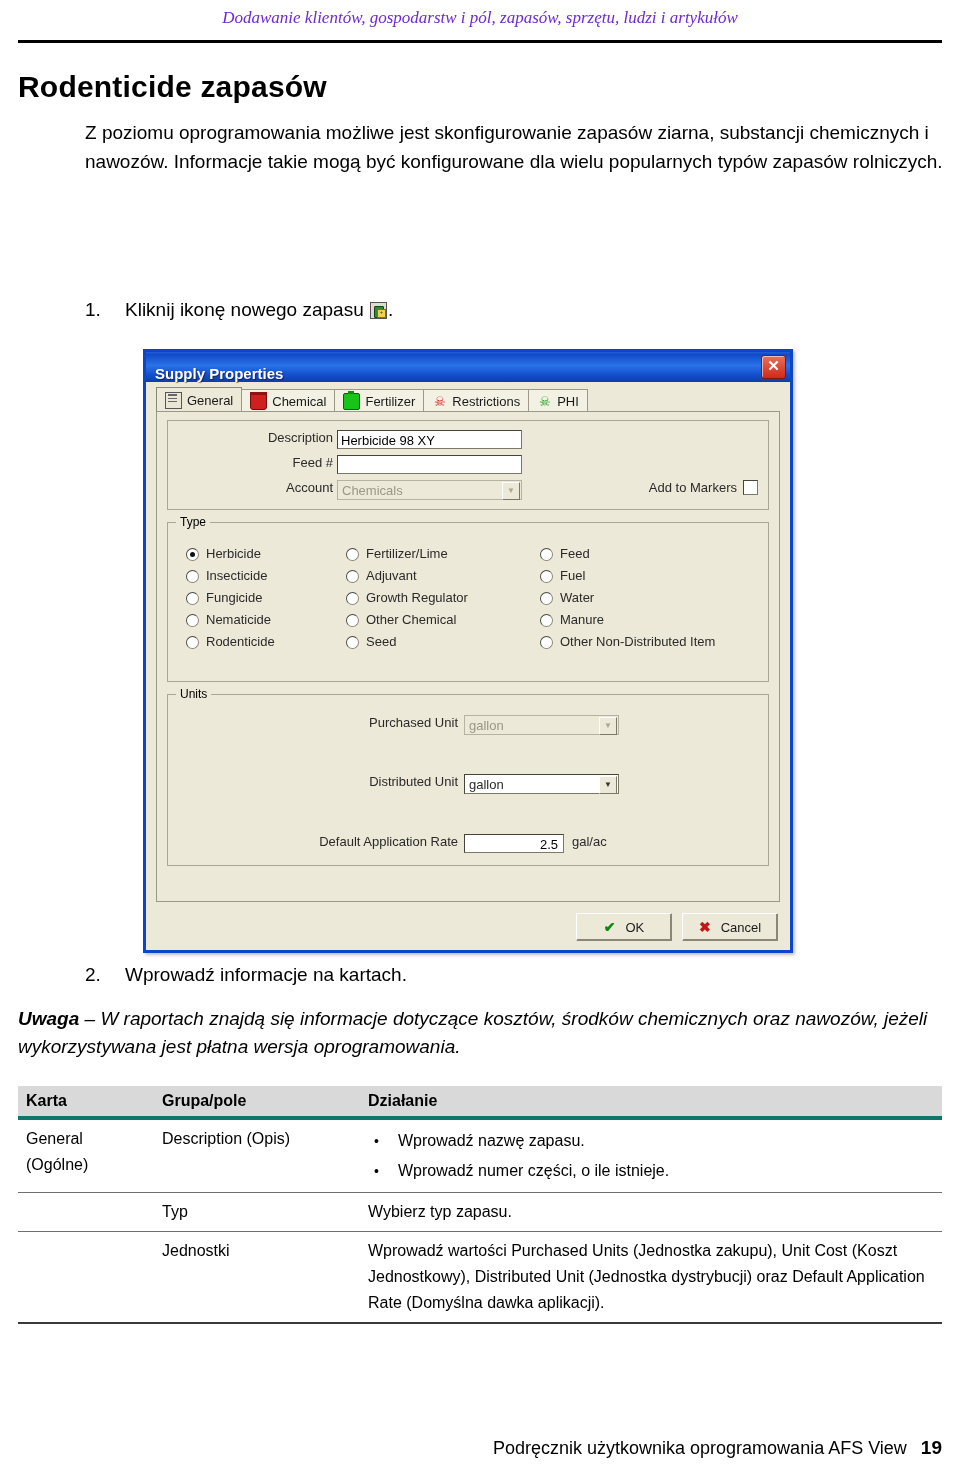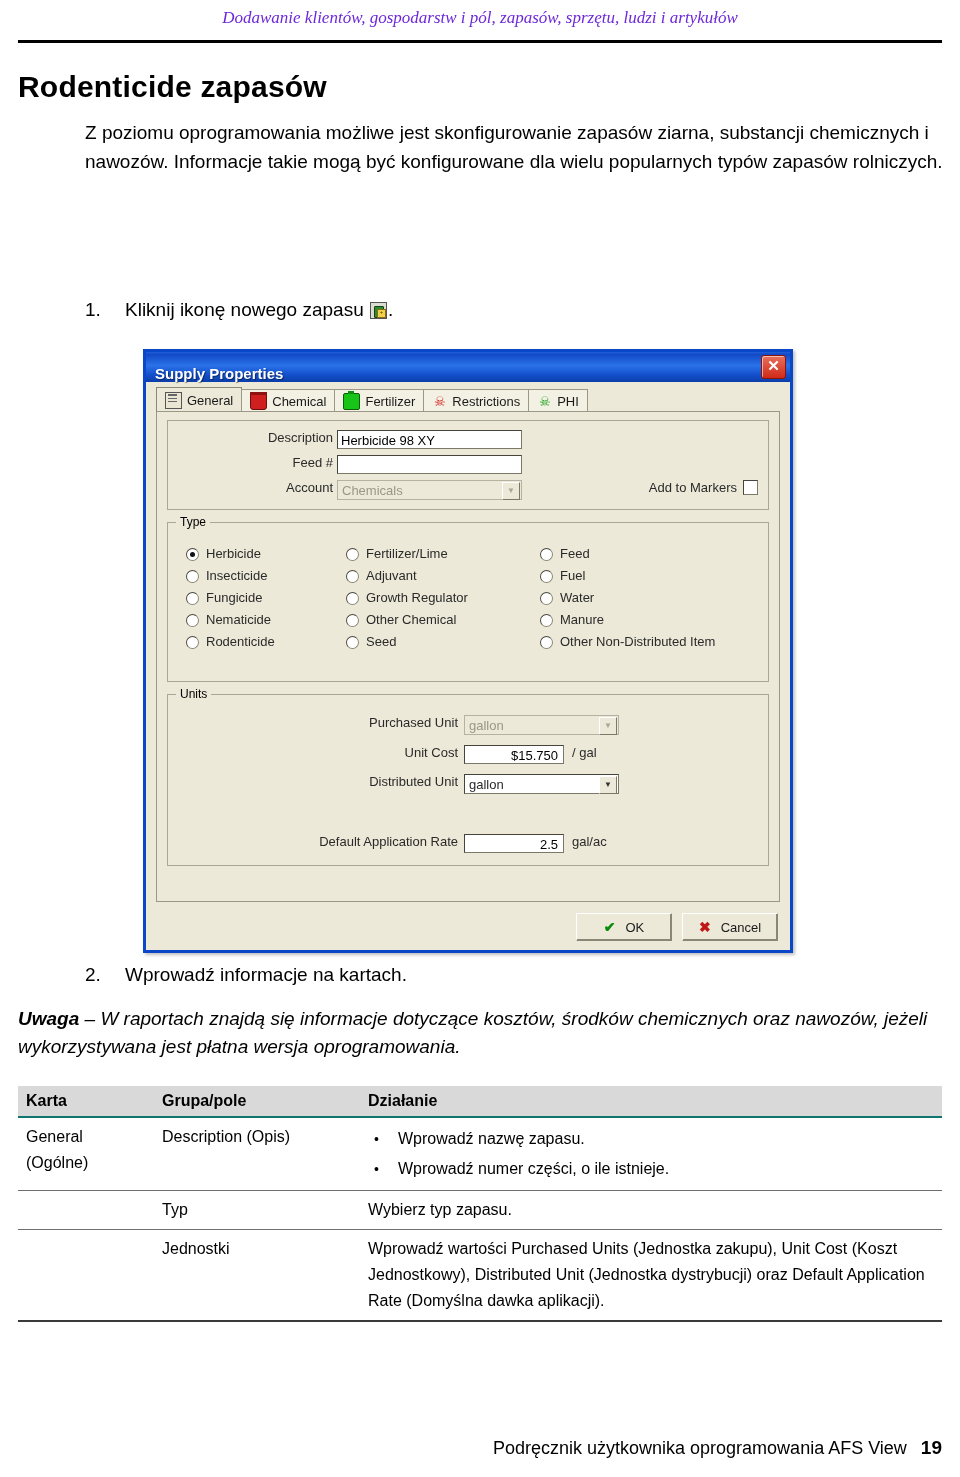"Unit Cost" div.frow { html: <div> <span>Unit Cost</span> <span>$15.750</span> <span>/ gal</span> </div> -> none }
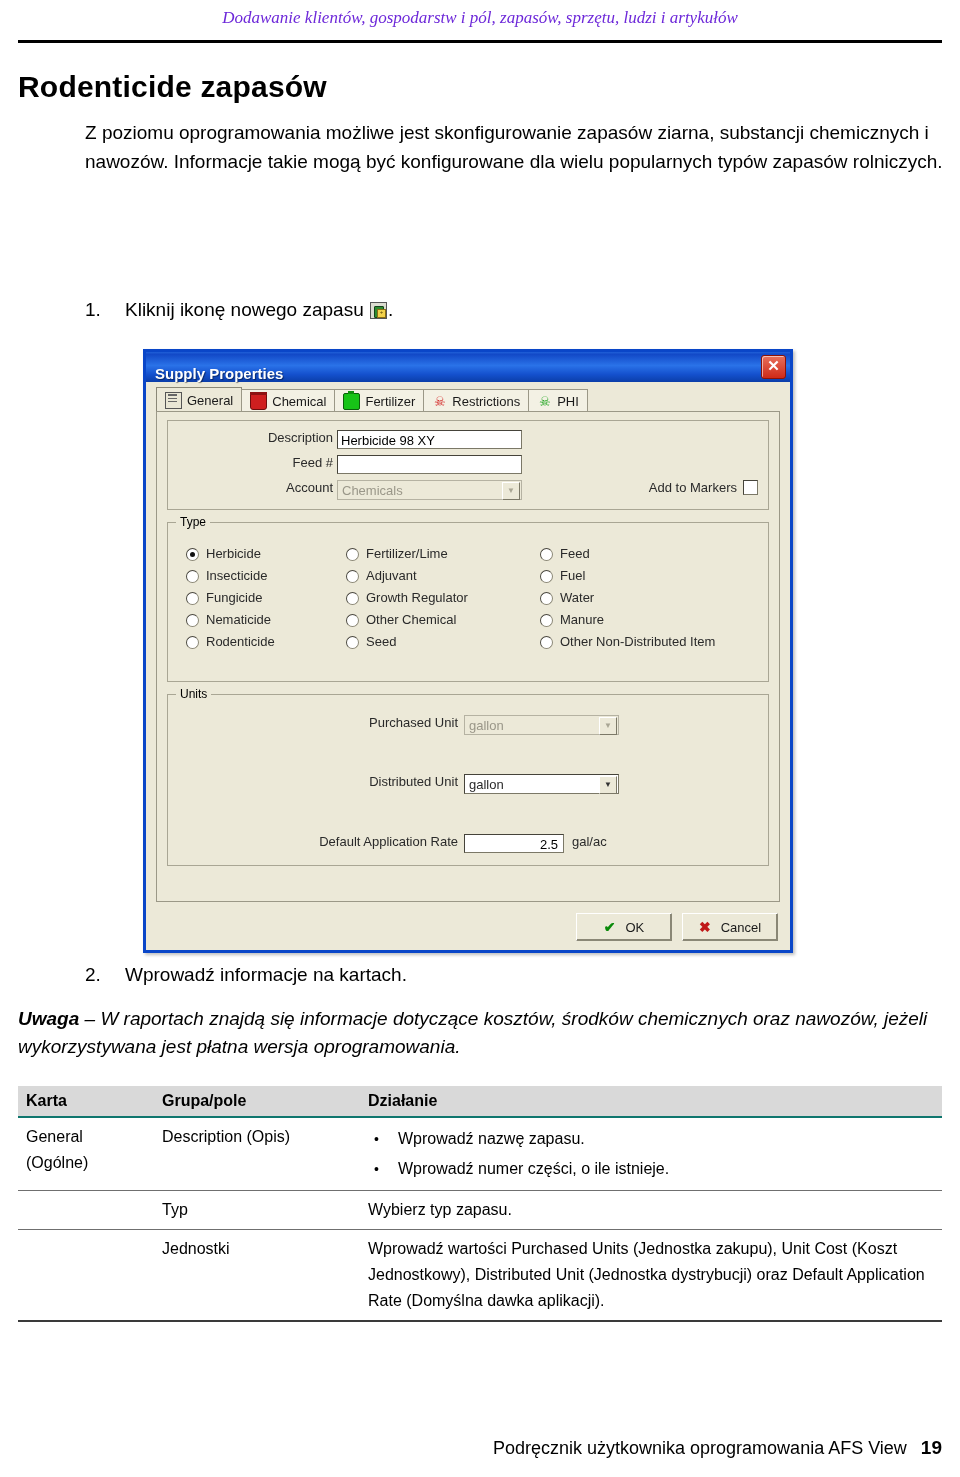"Karta" .tbl th { border-bottom: 2px solid #0f766e -> 4px solid #0f766e }
